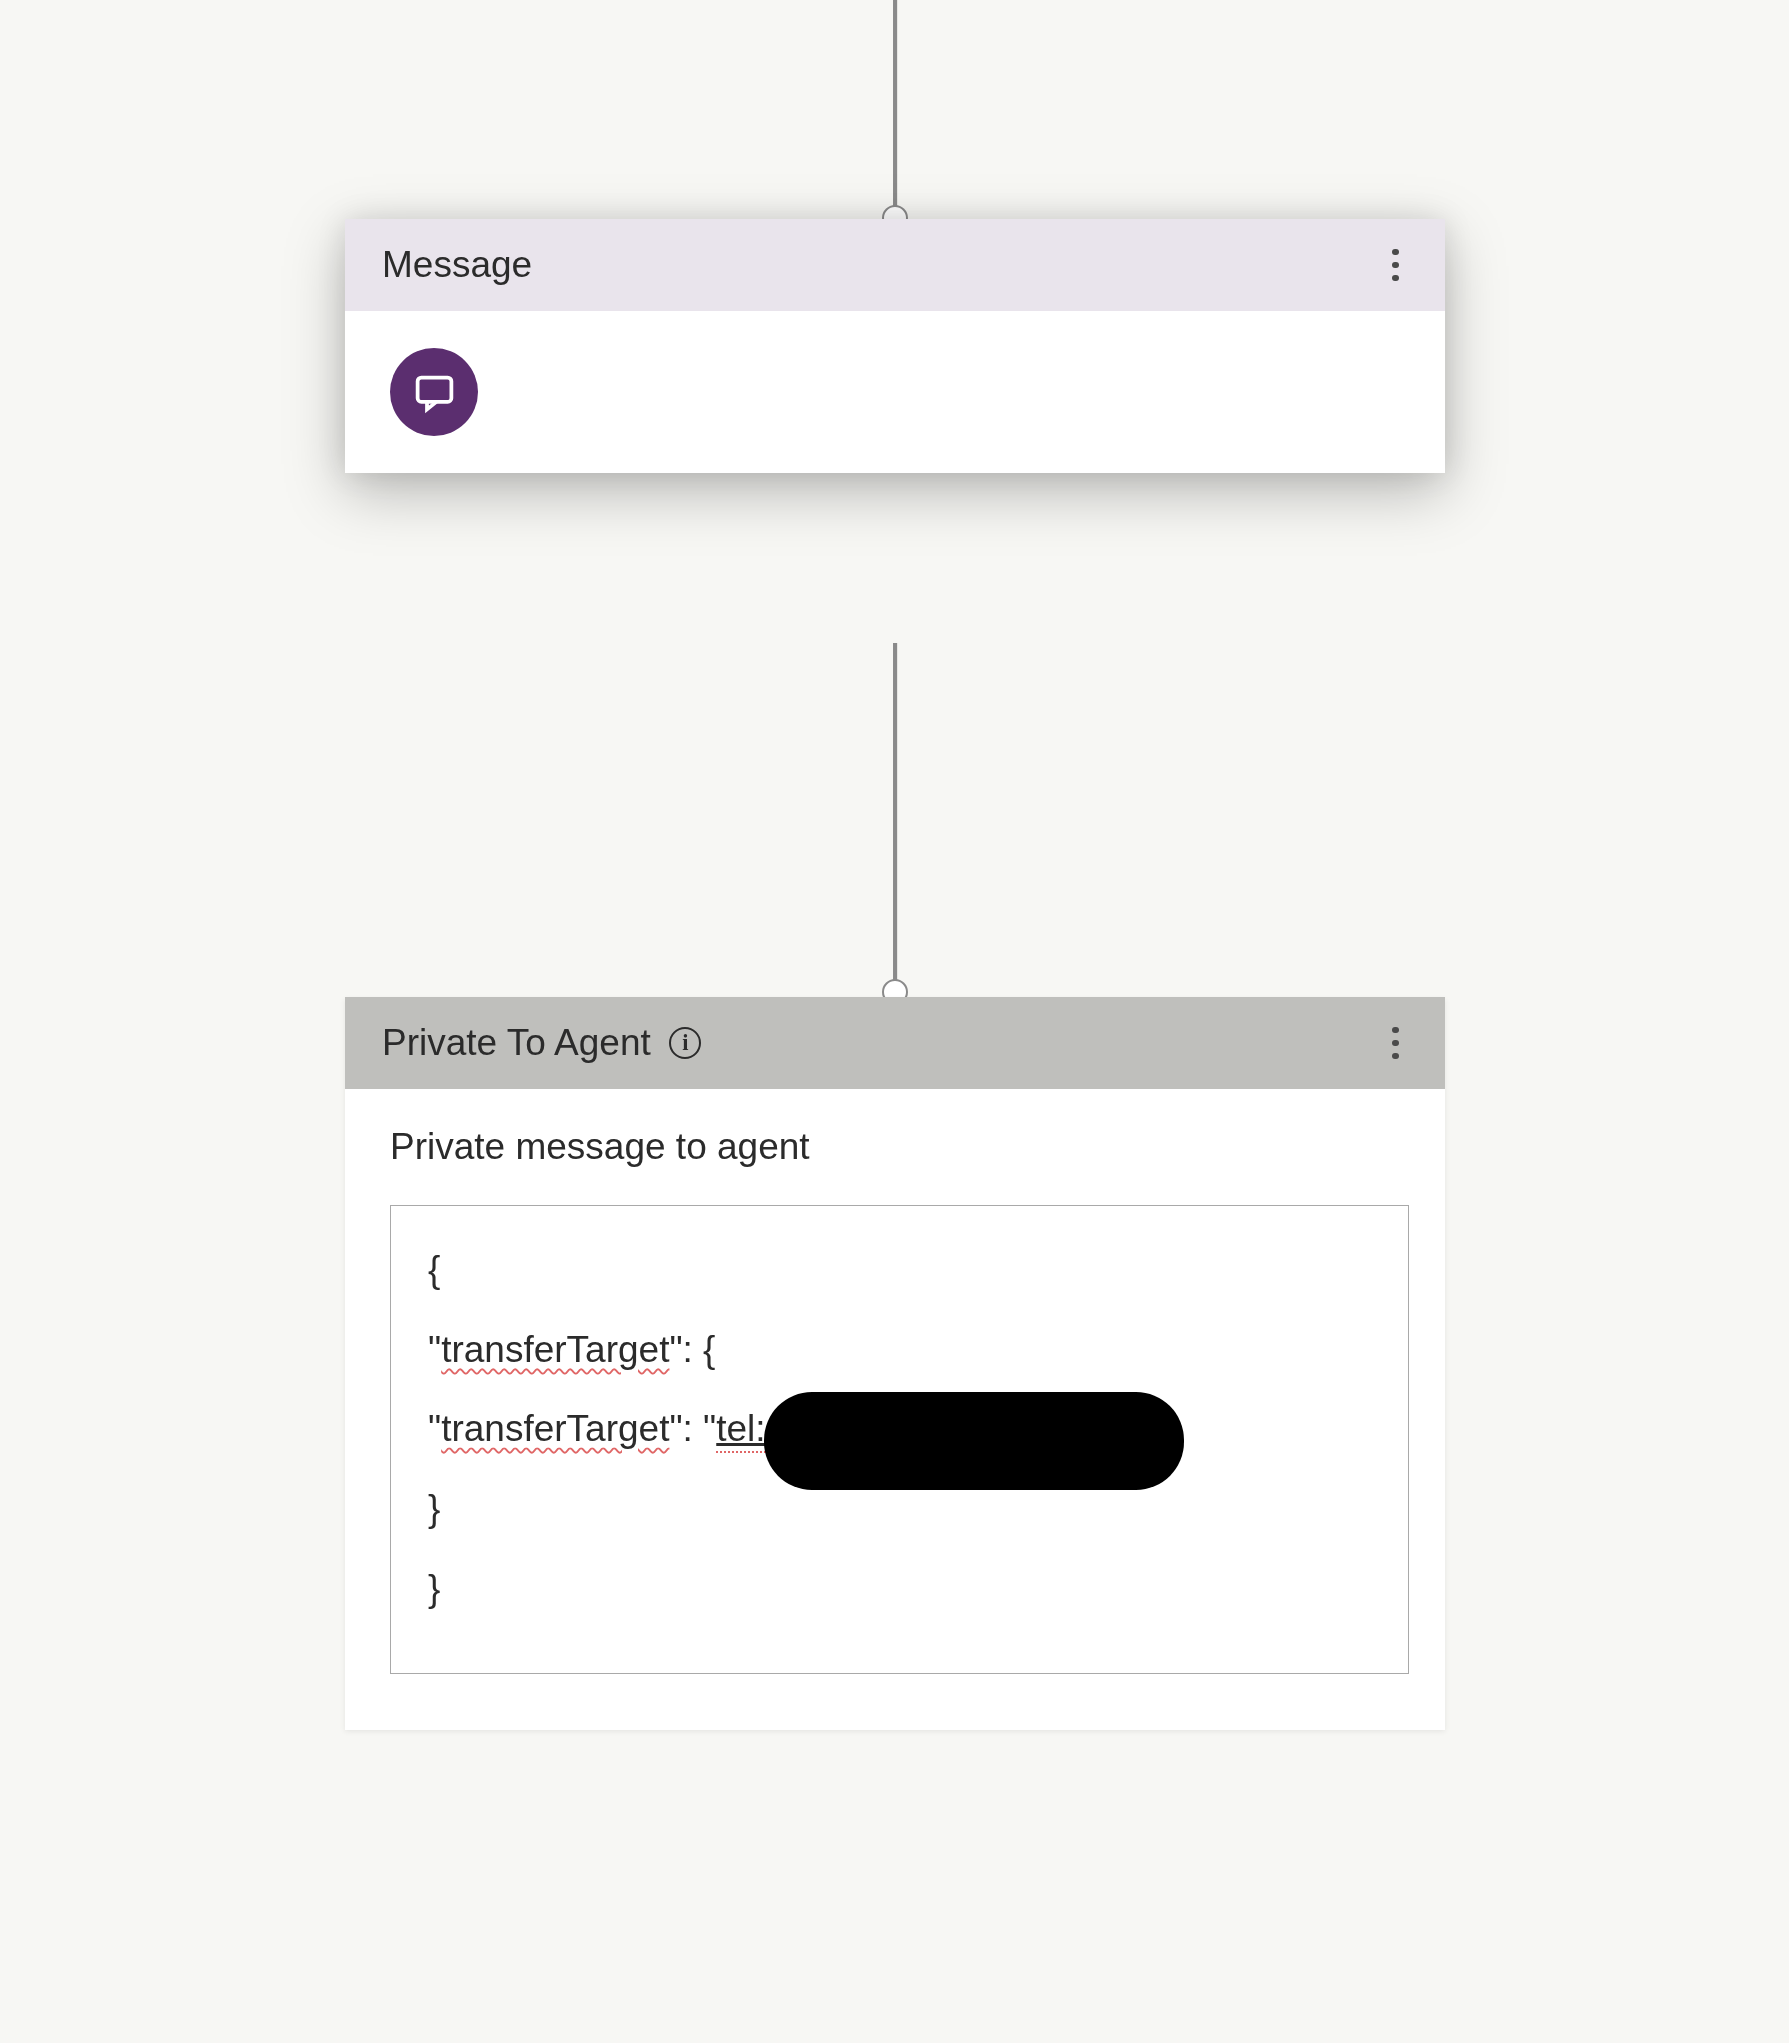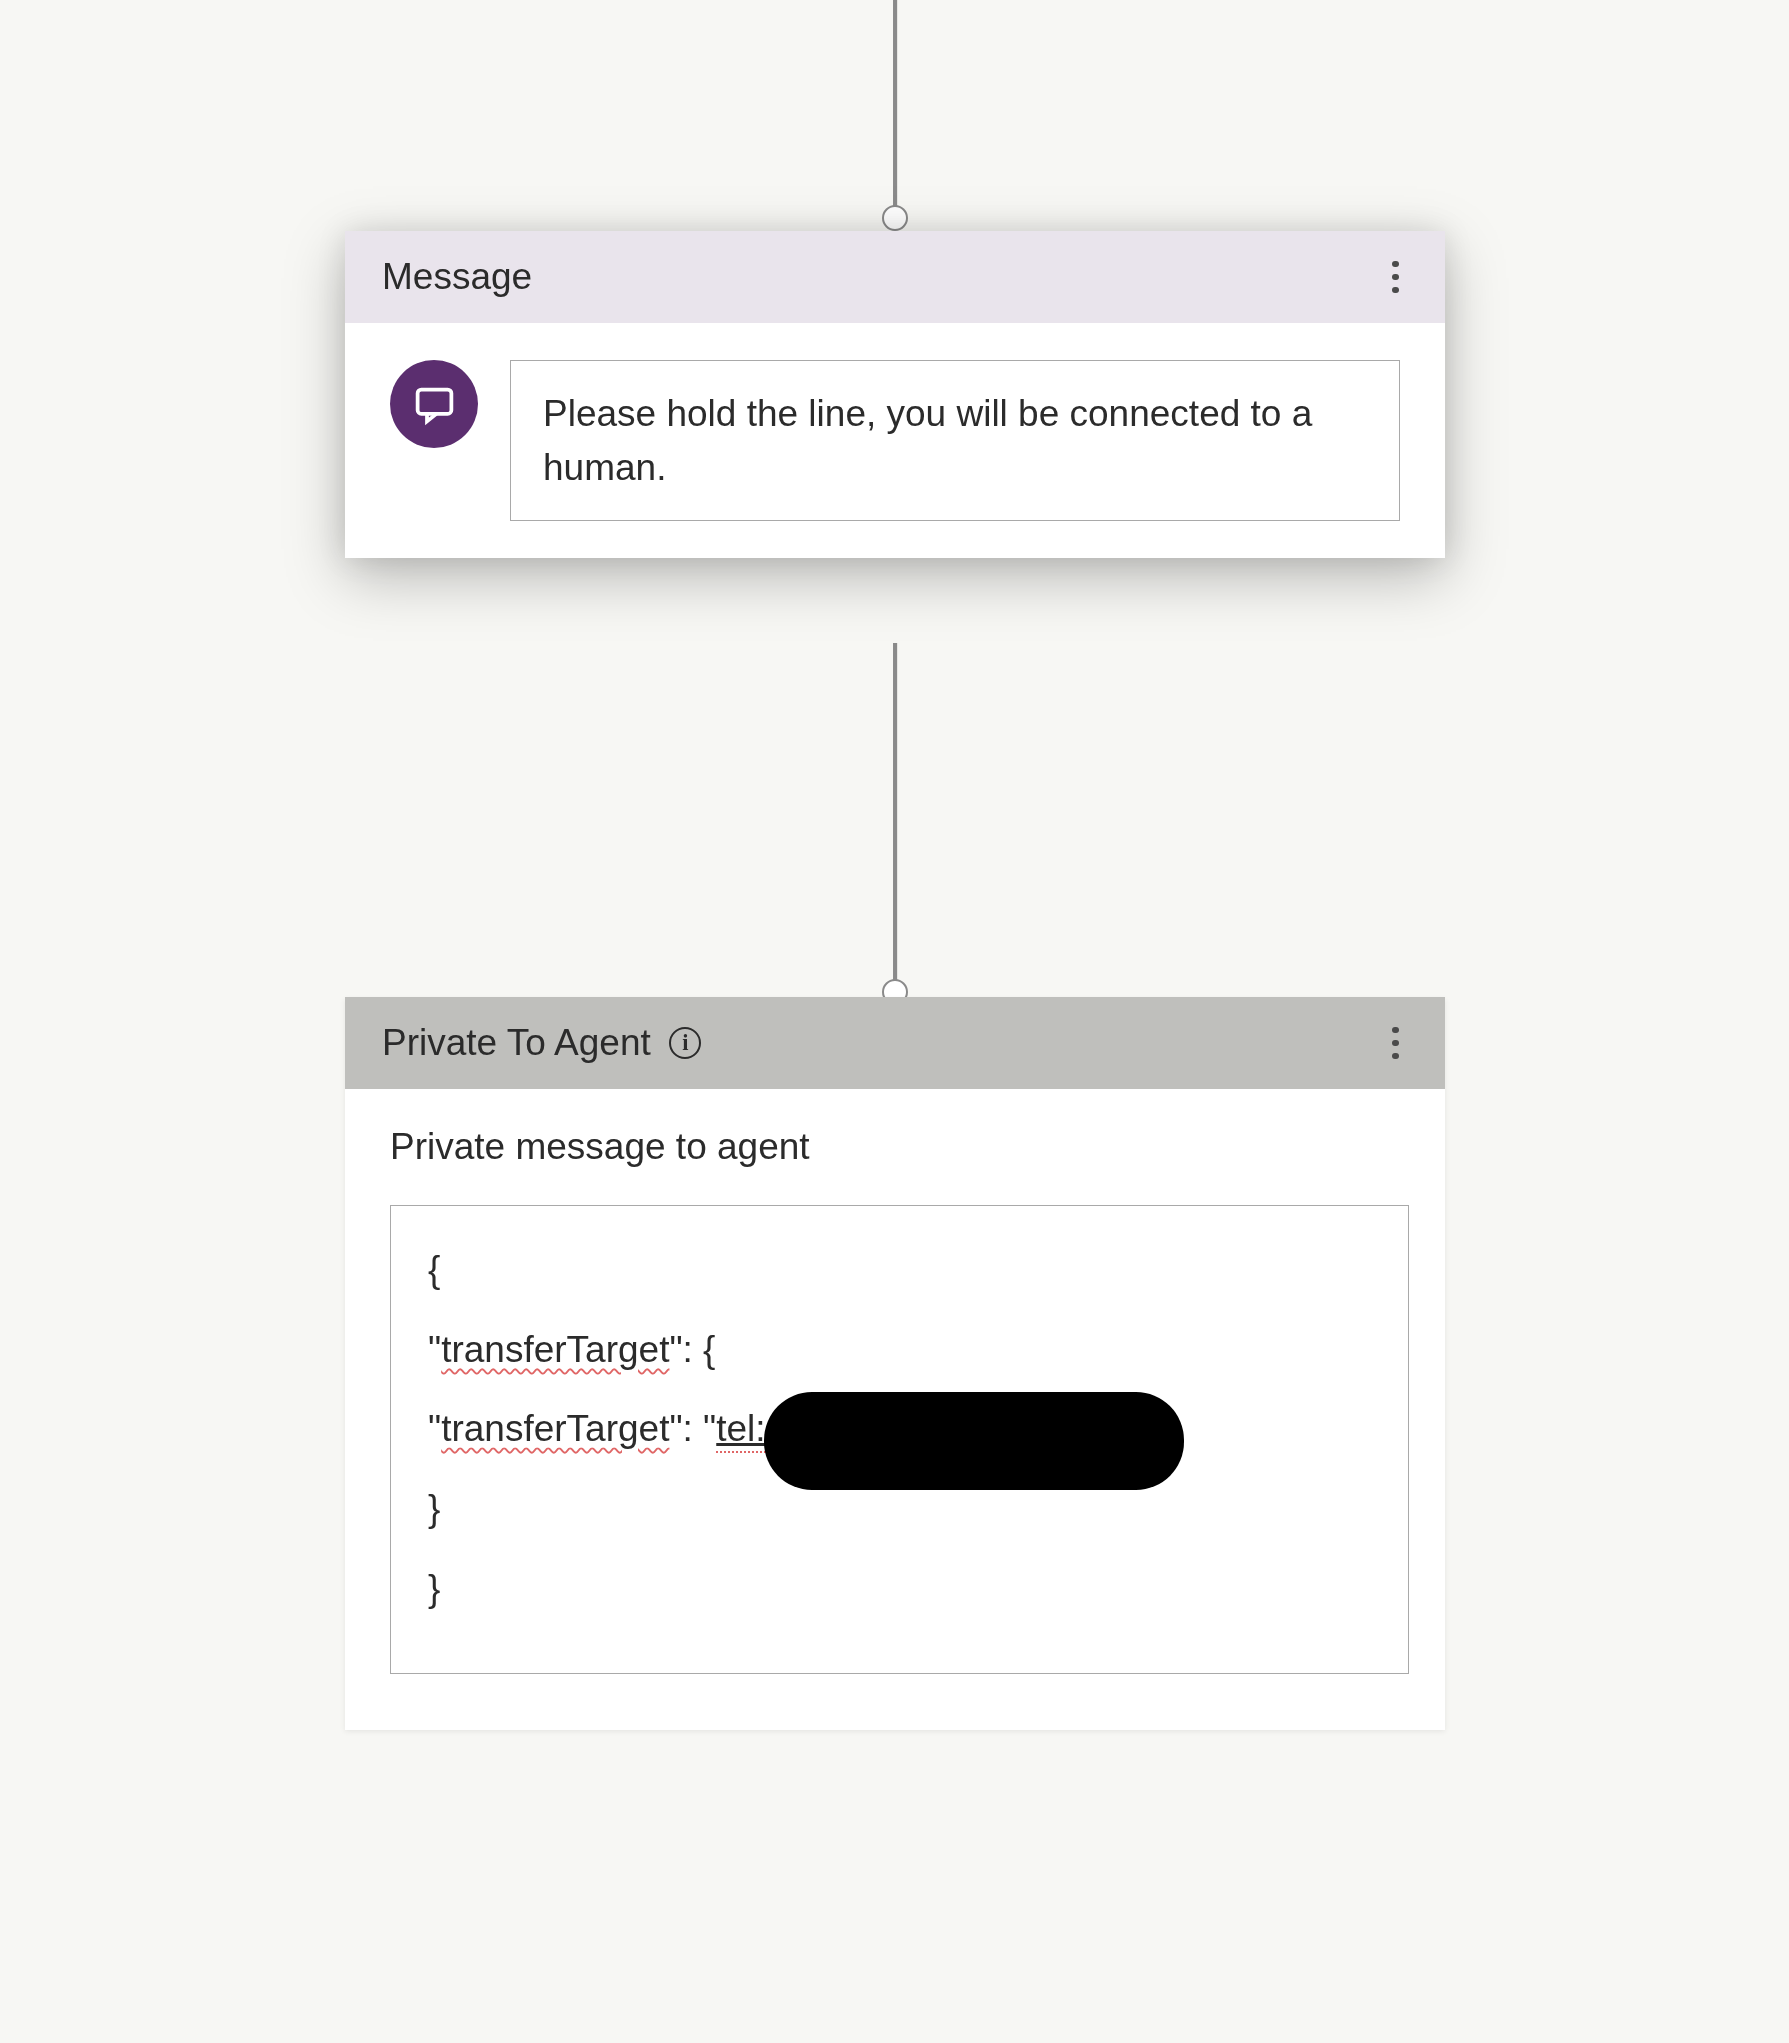"Message" .node-message { margin-top: 12px -> none }
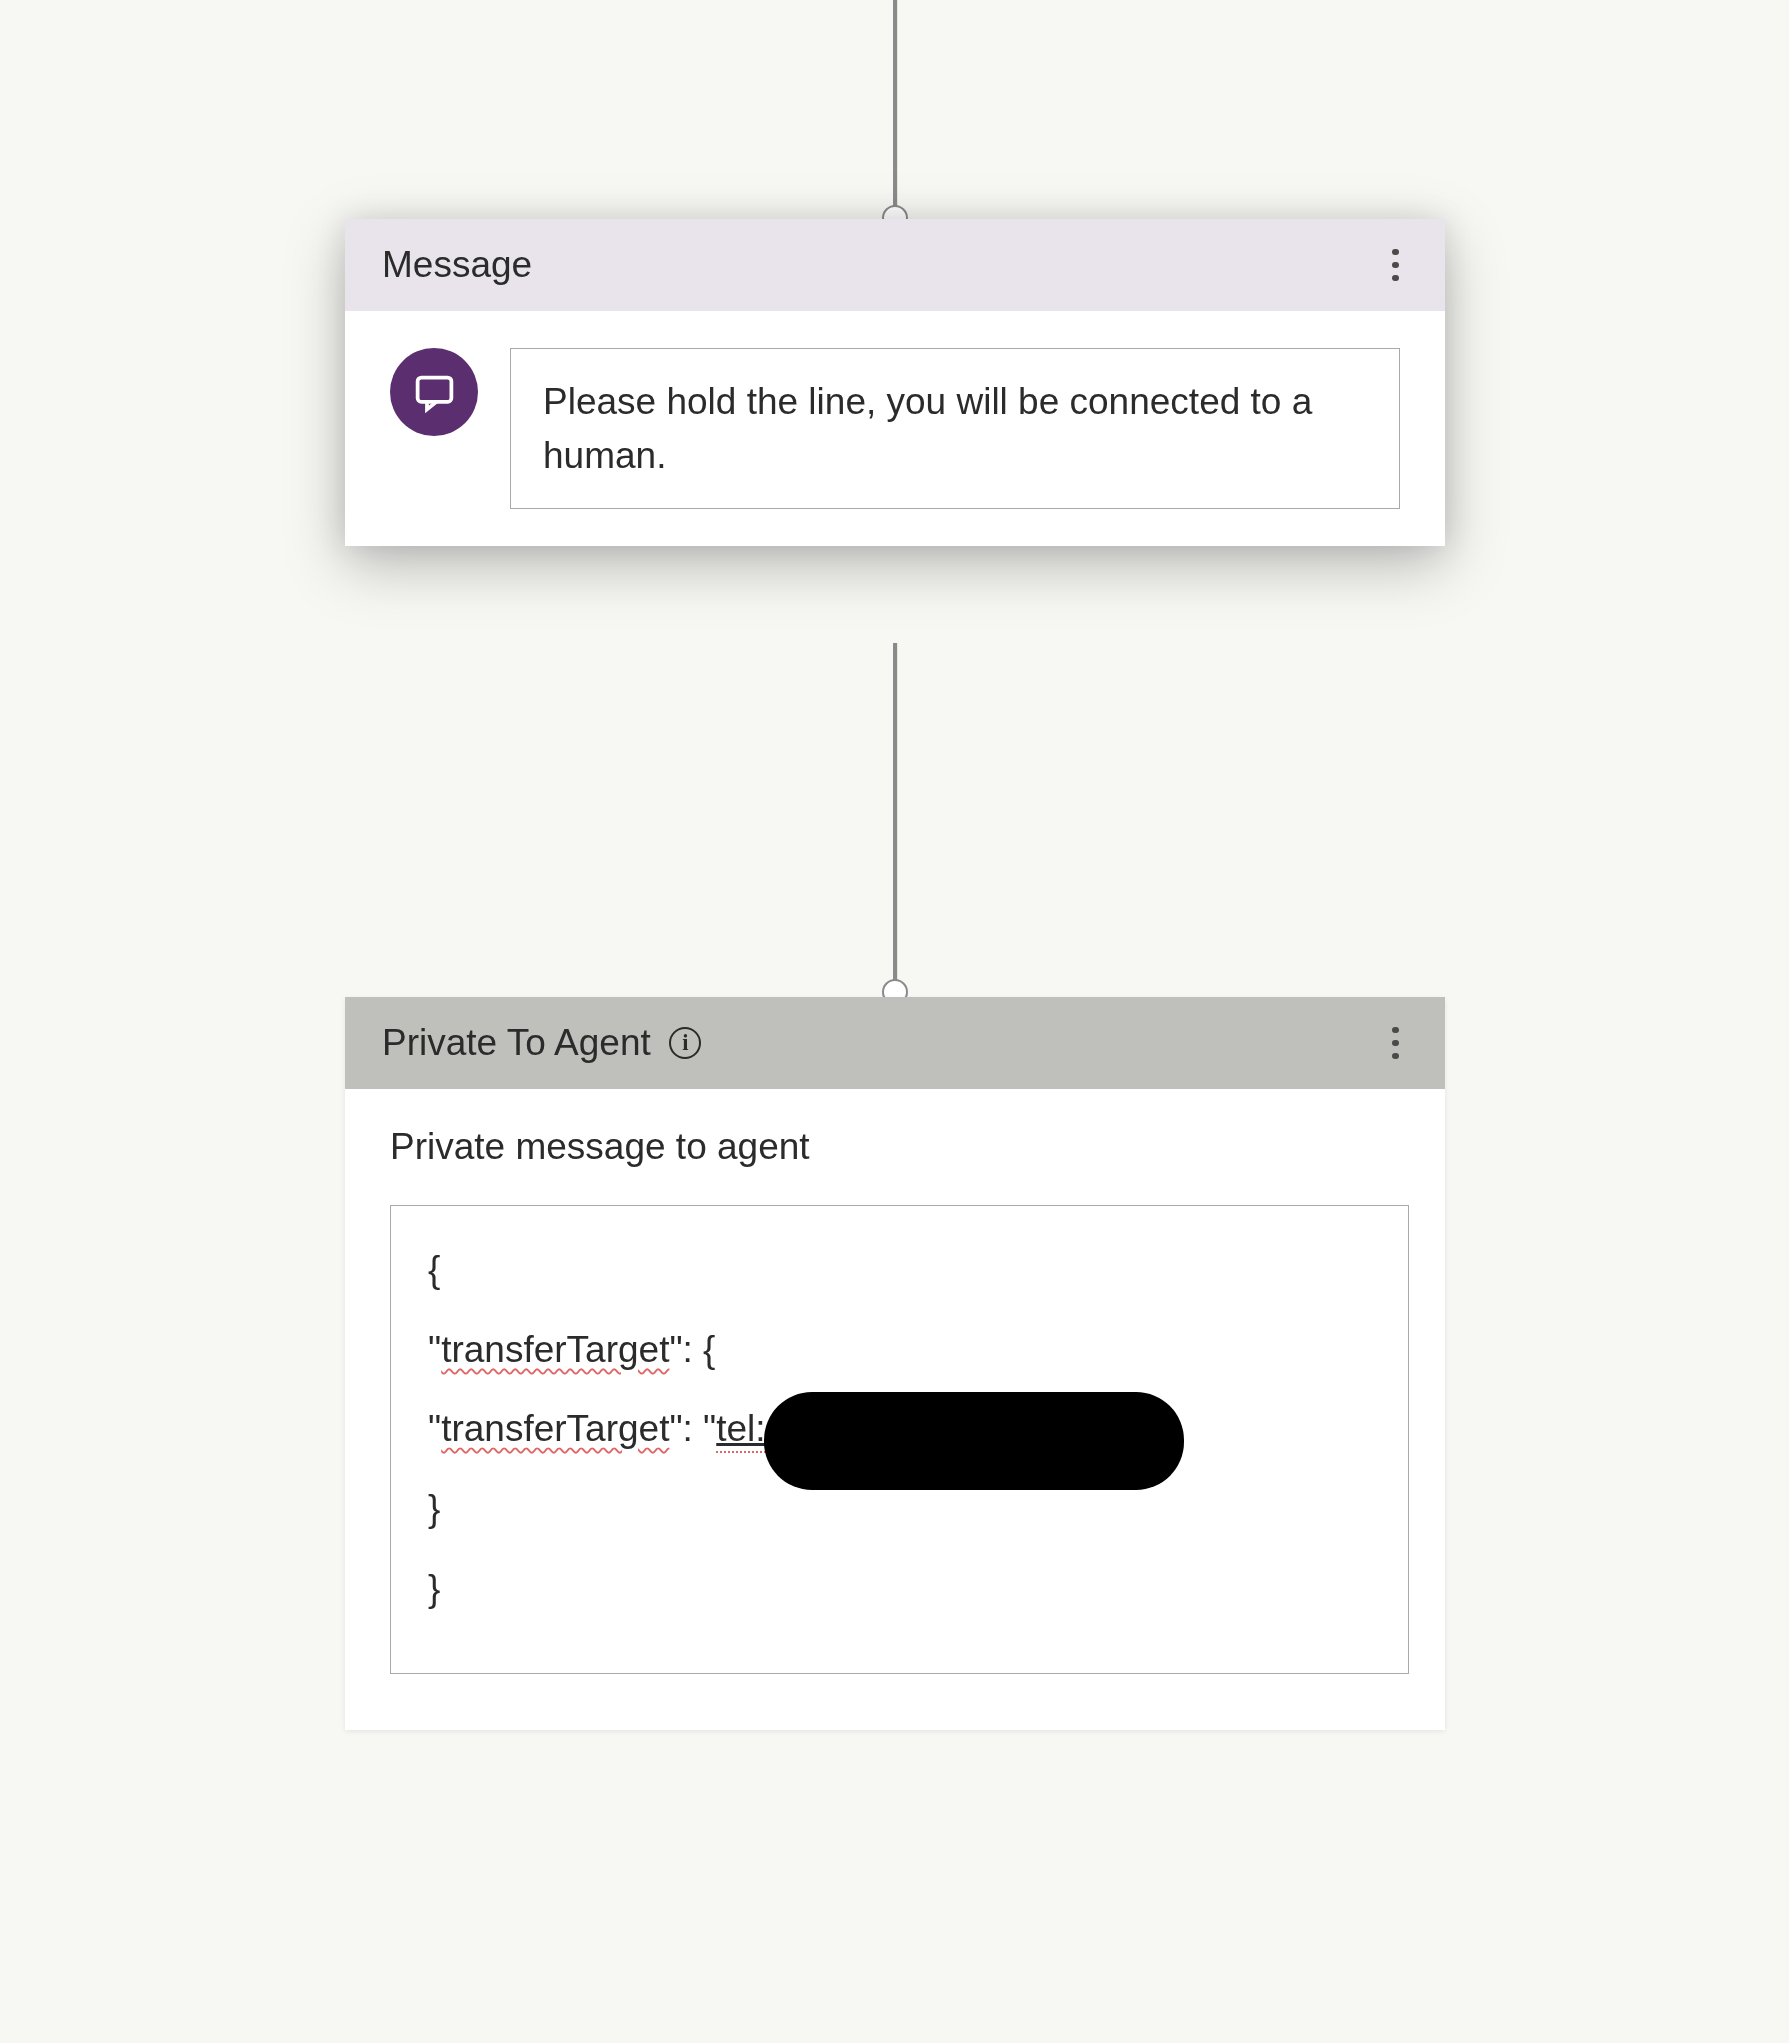"Please hold the line, you" div.text-field { html: <div>Please hold the line, you will be connected to a human.</div> -> none }
